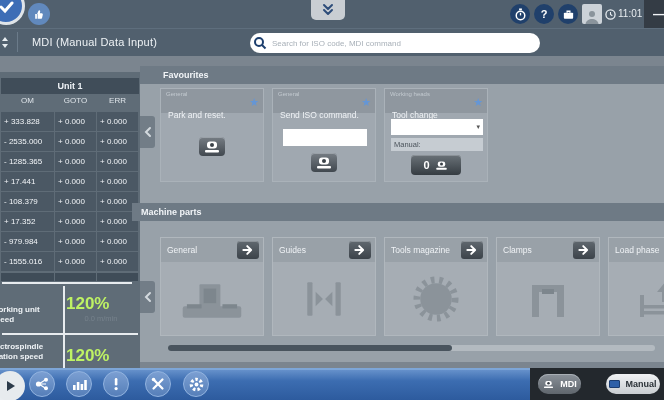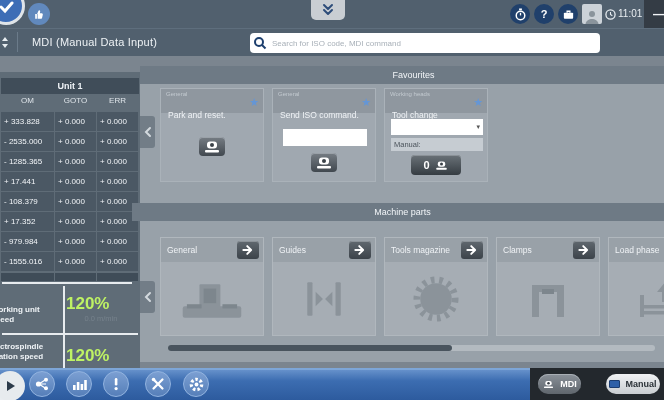"Search for ISO code, MDI" .searchbox { border-radius: 4px -> 10px; width: 350px -> 290px }
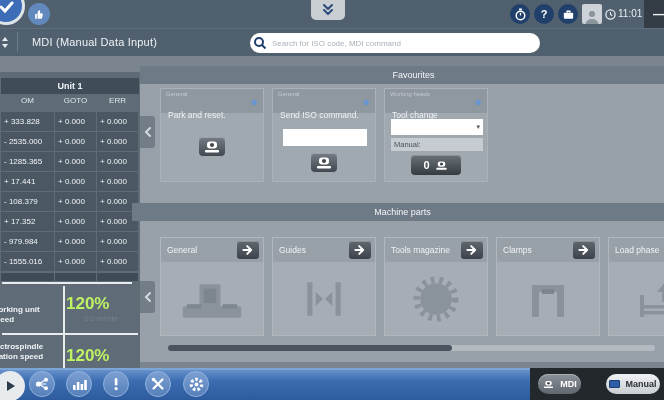"Favourites" .sec-head { font-weight: normal -> bold; text-align: center -> none }
